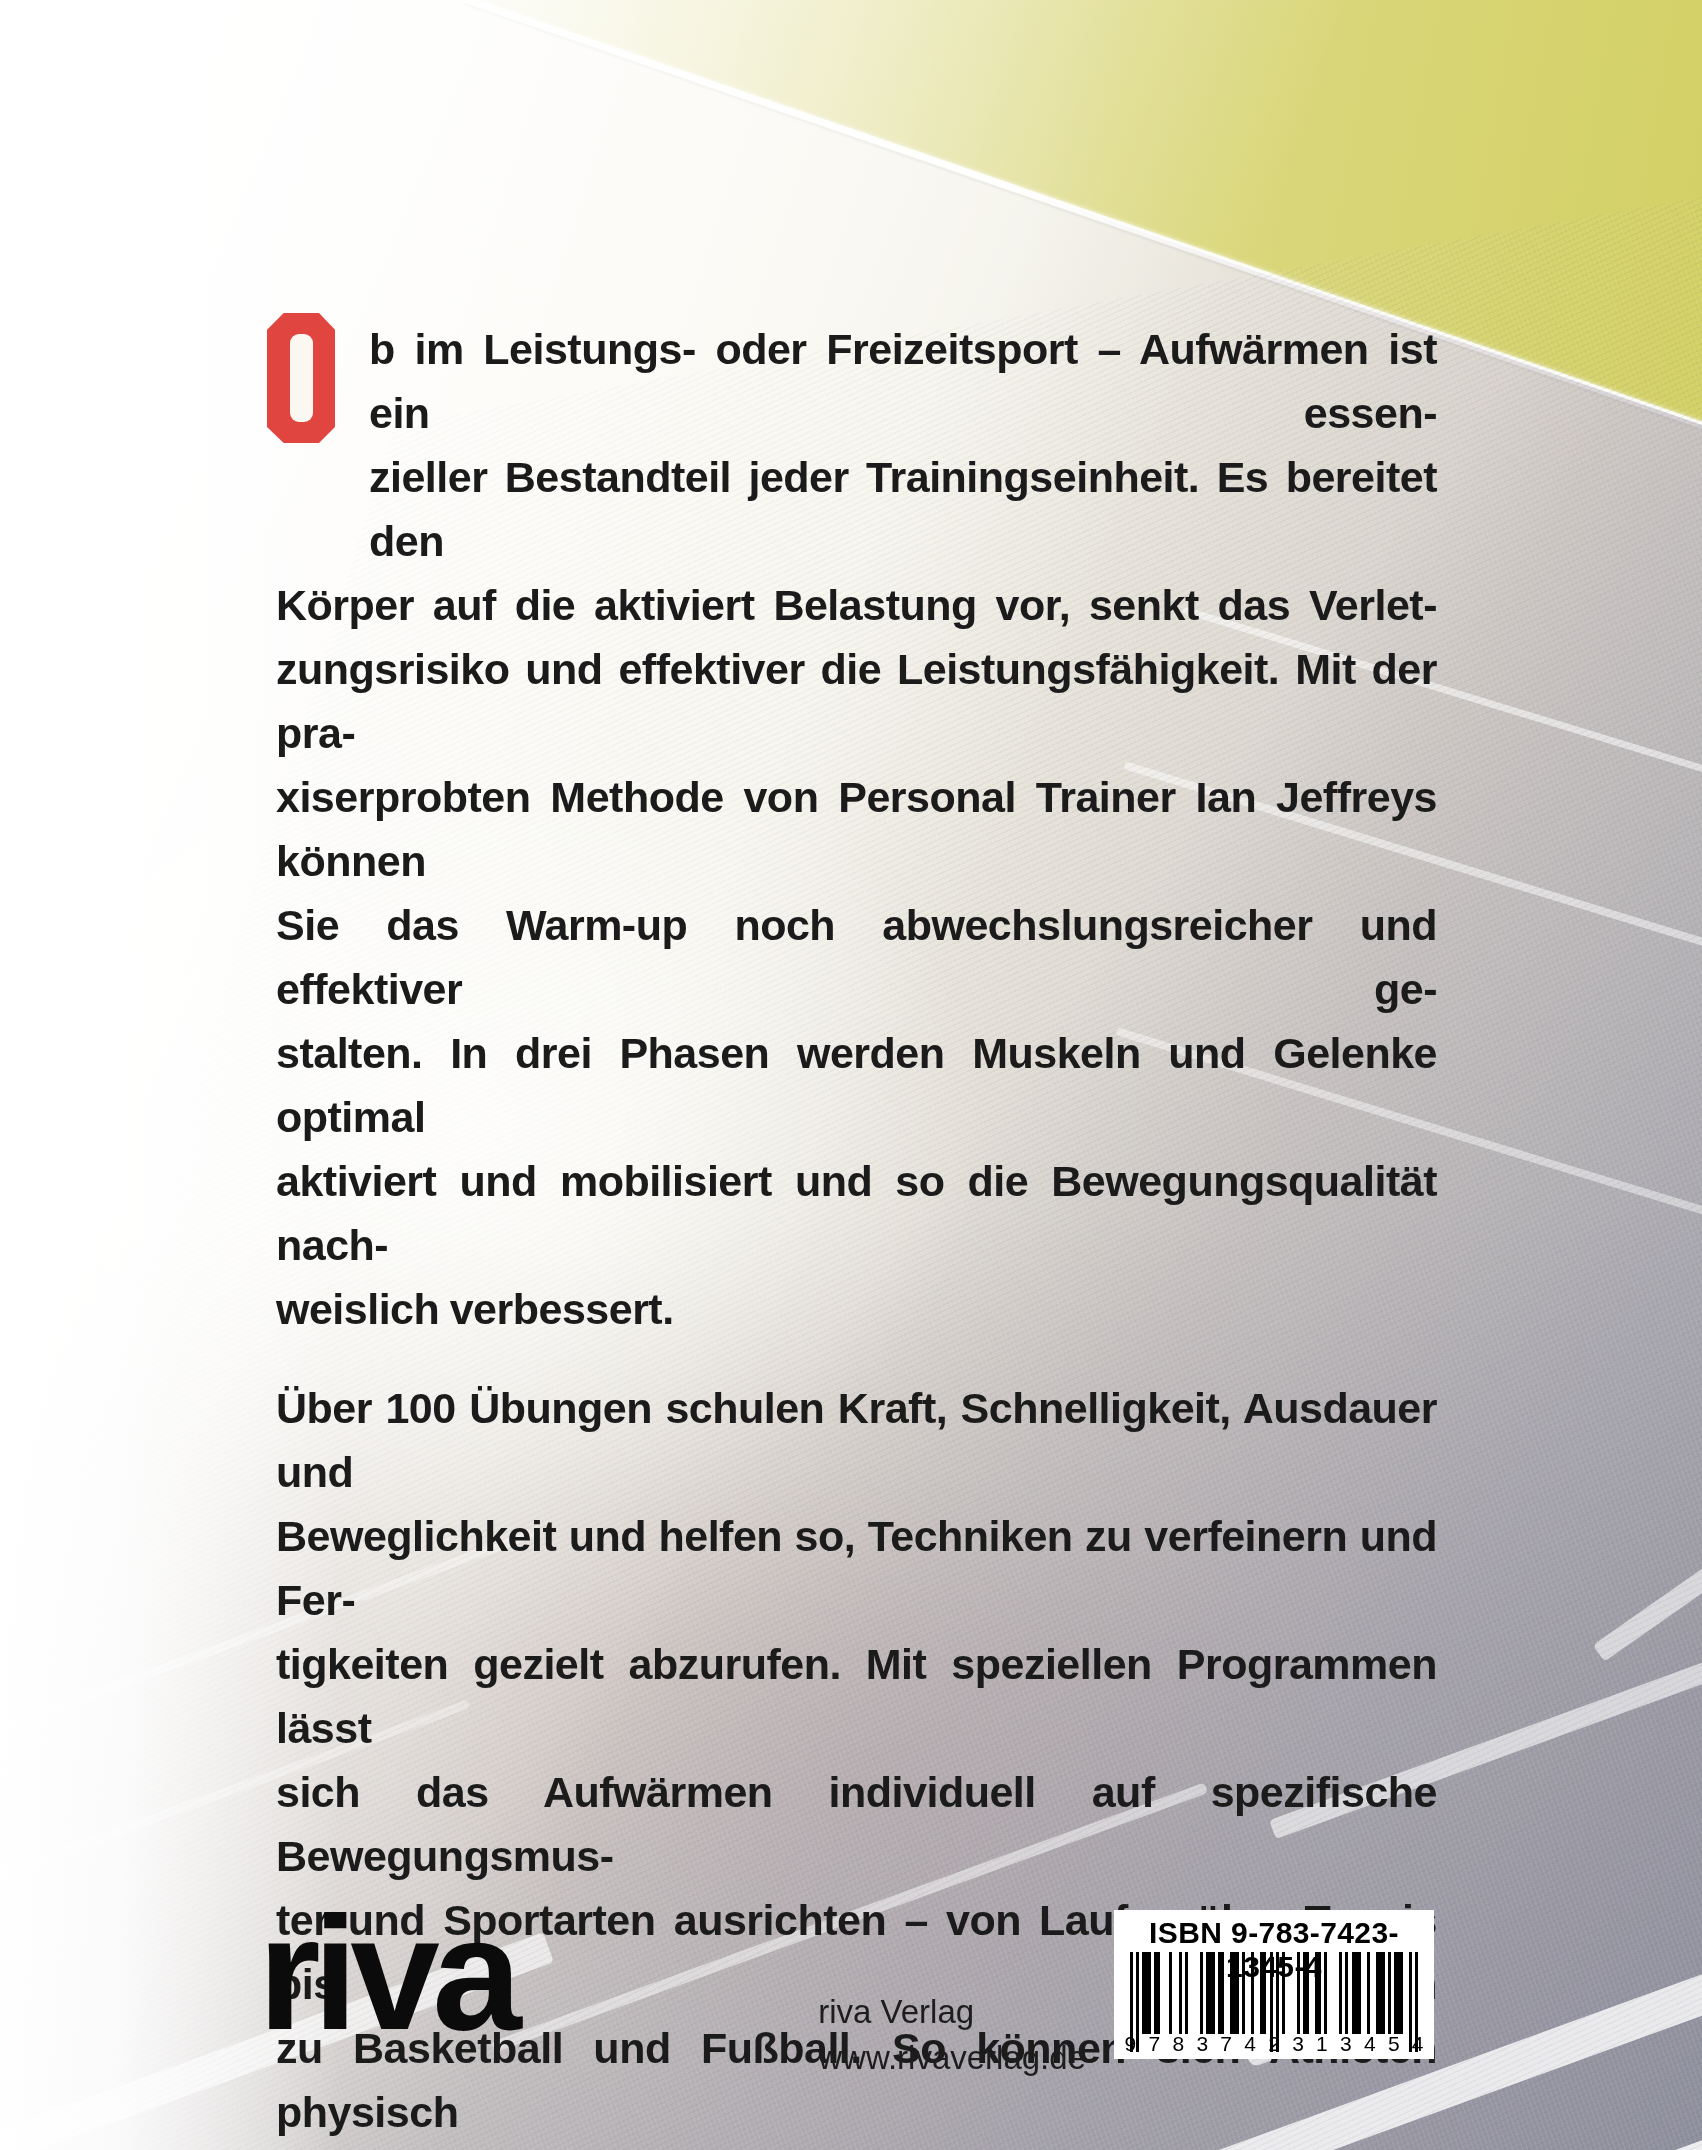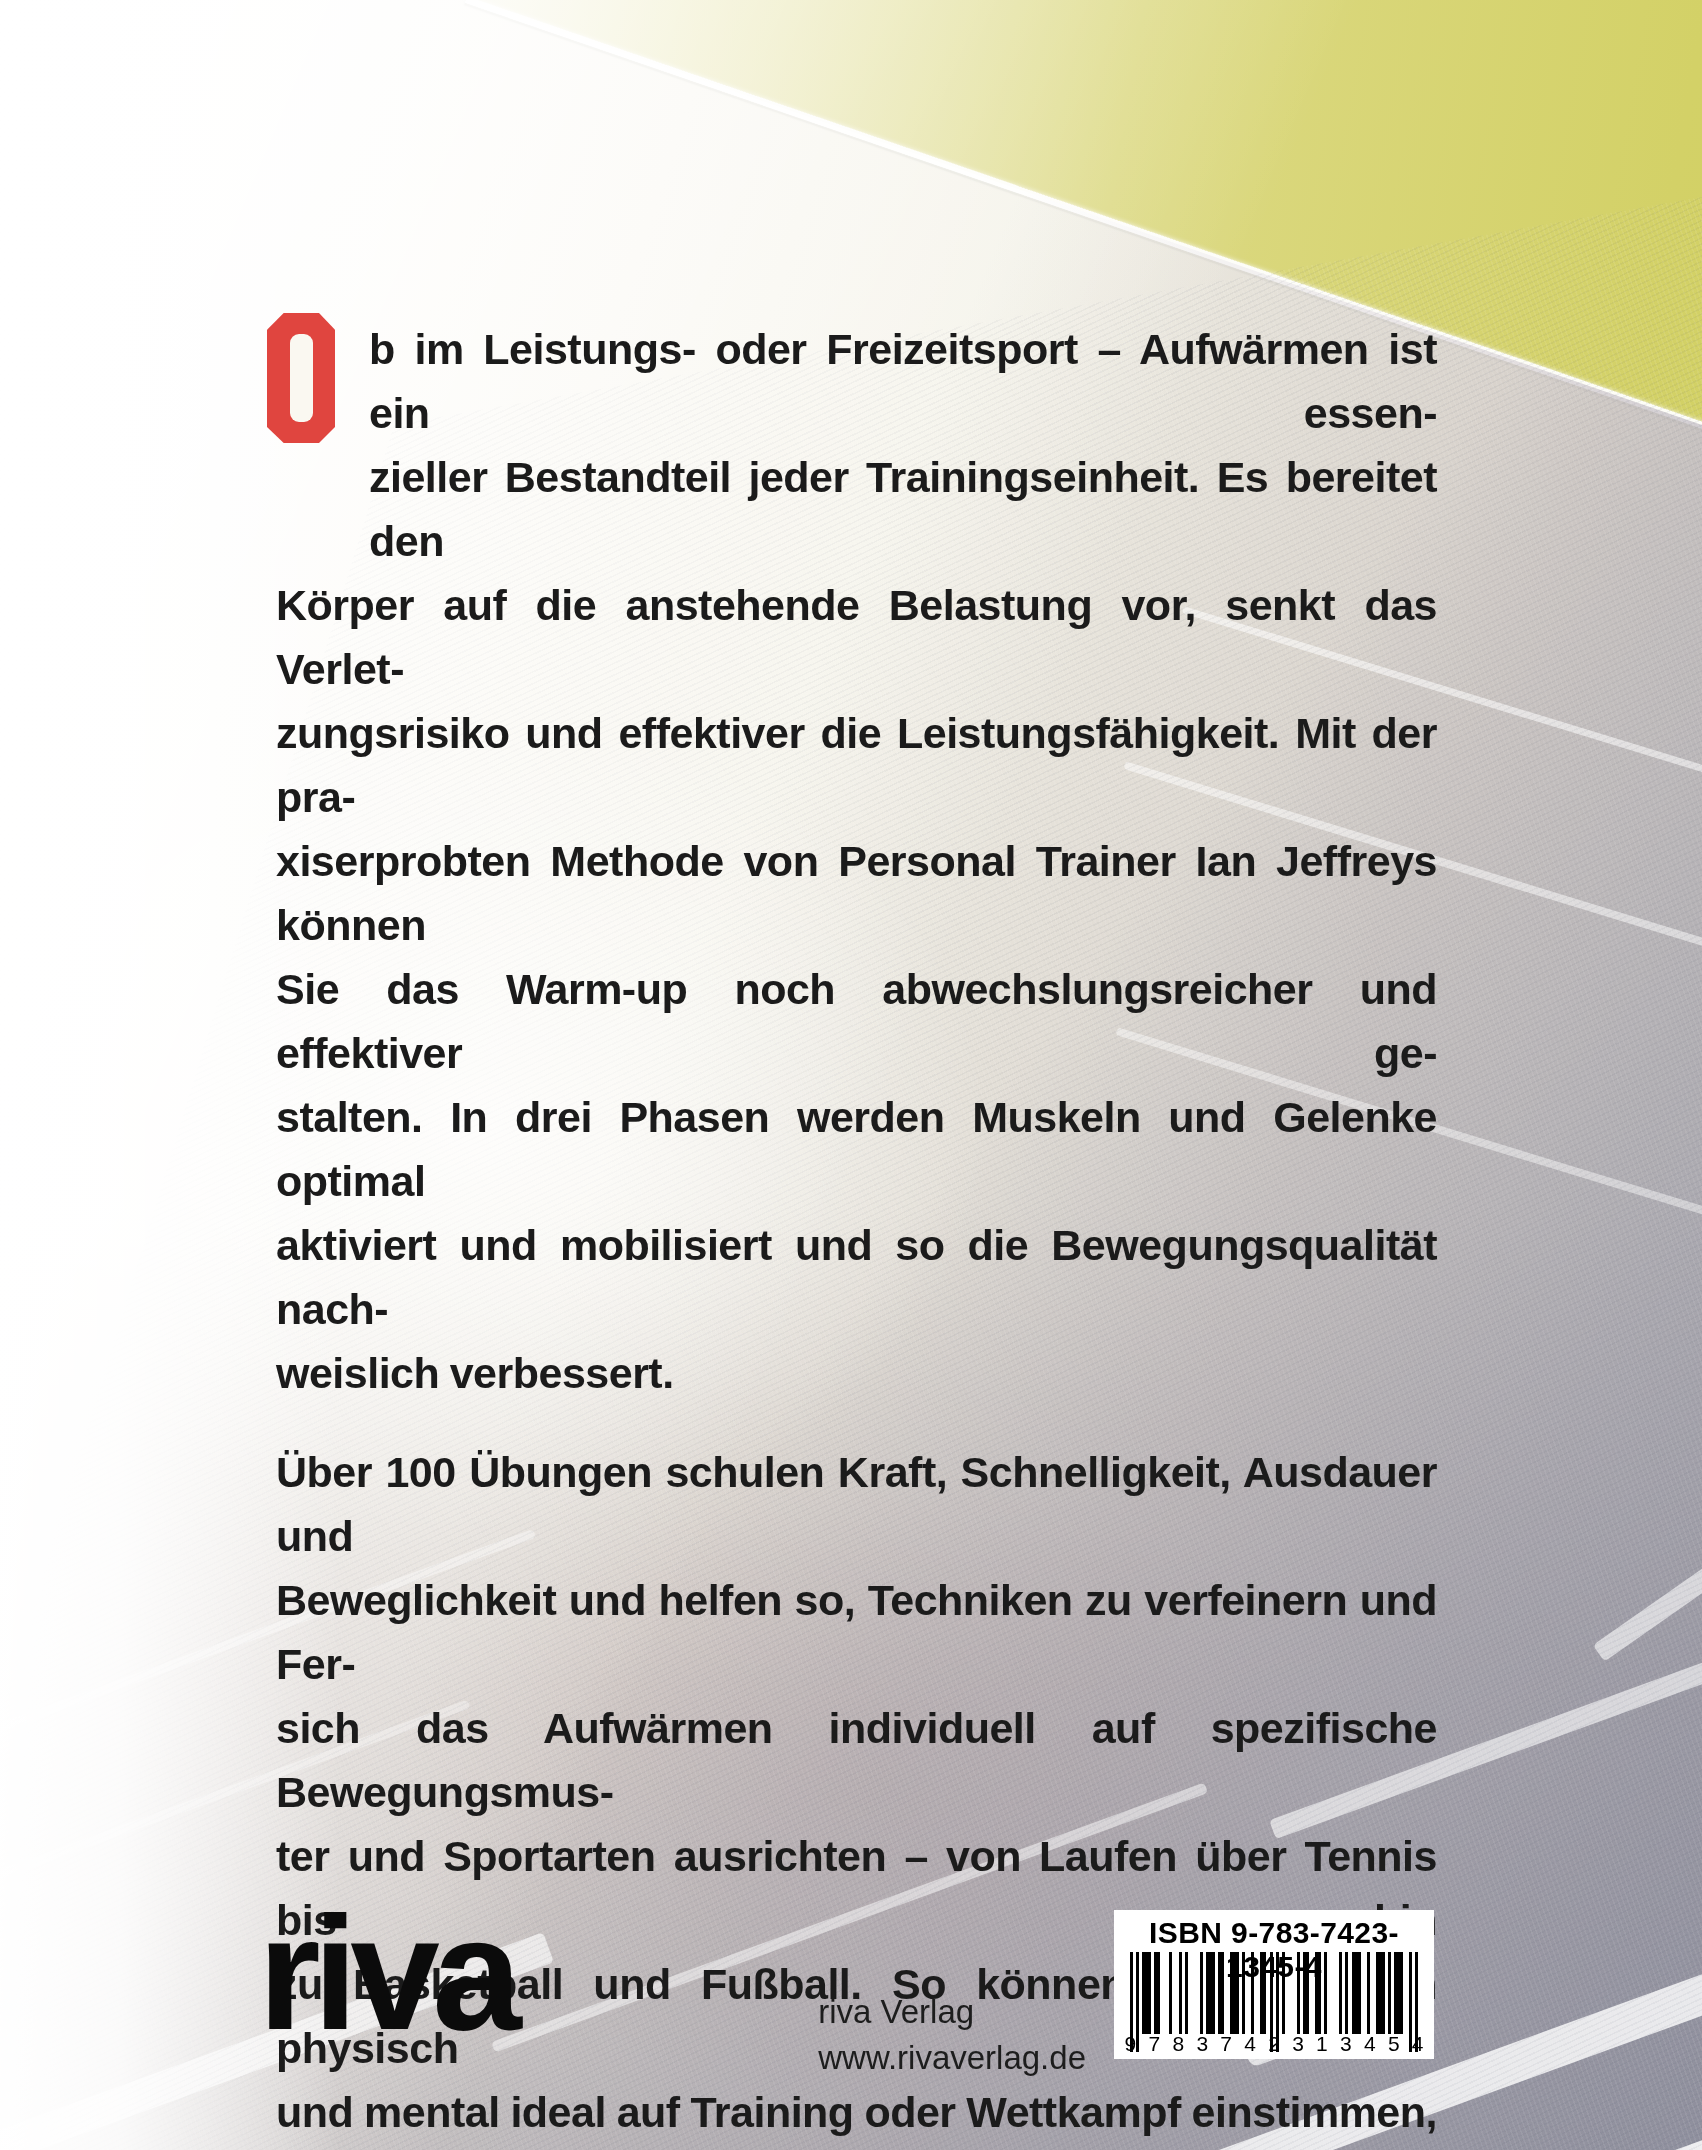"Körper auf die anstehende Belastung" div.copy-line { text: anstehende -> aktiviert }
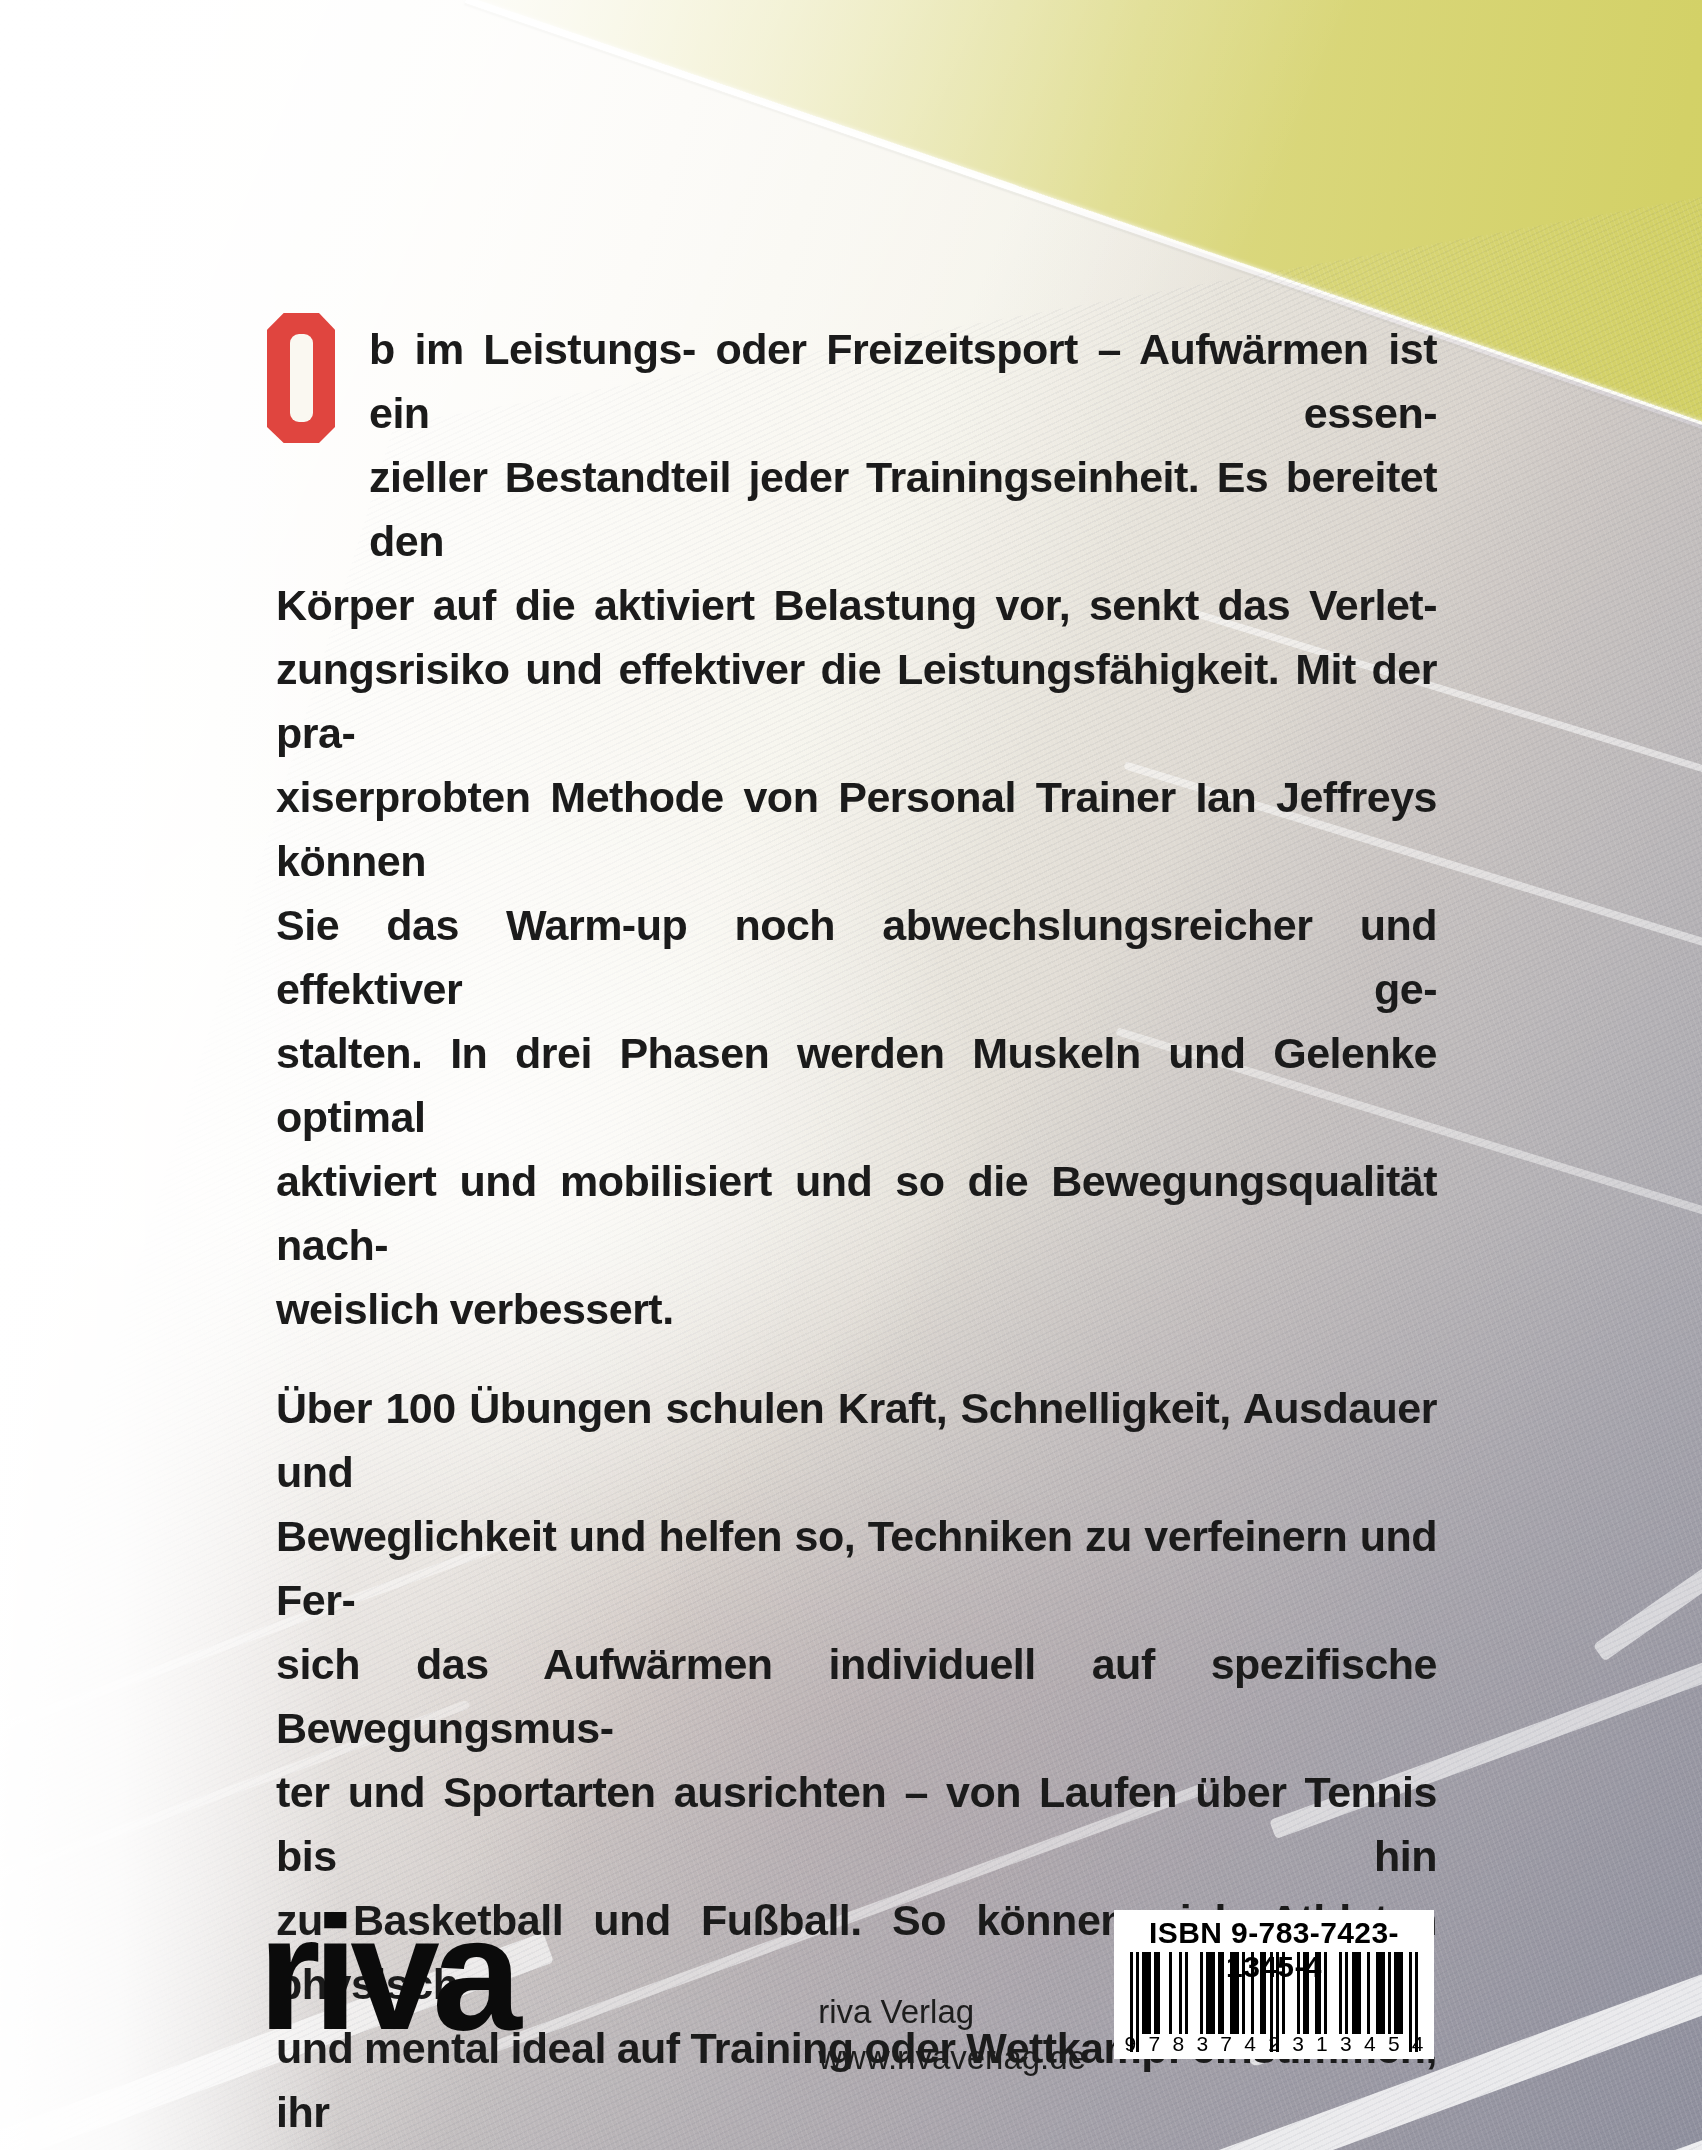"tigkeiten gezielt abzurufen. Mit" div.copy-line { html: none -> <div>tigkeiten gezielt abzurufen. Mit speziellen Programmen lässt</div> }
